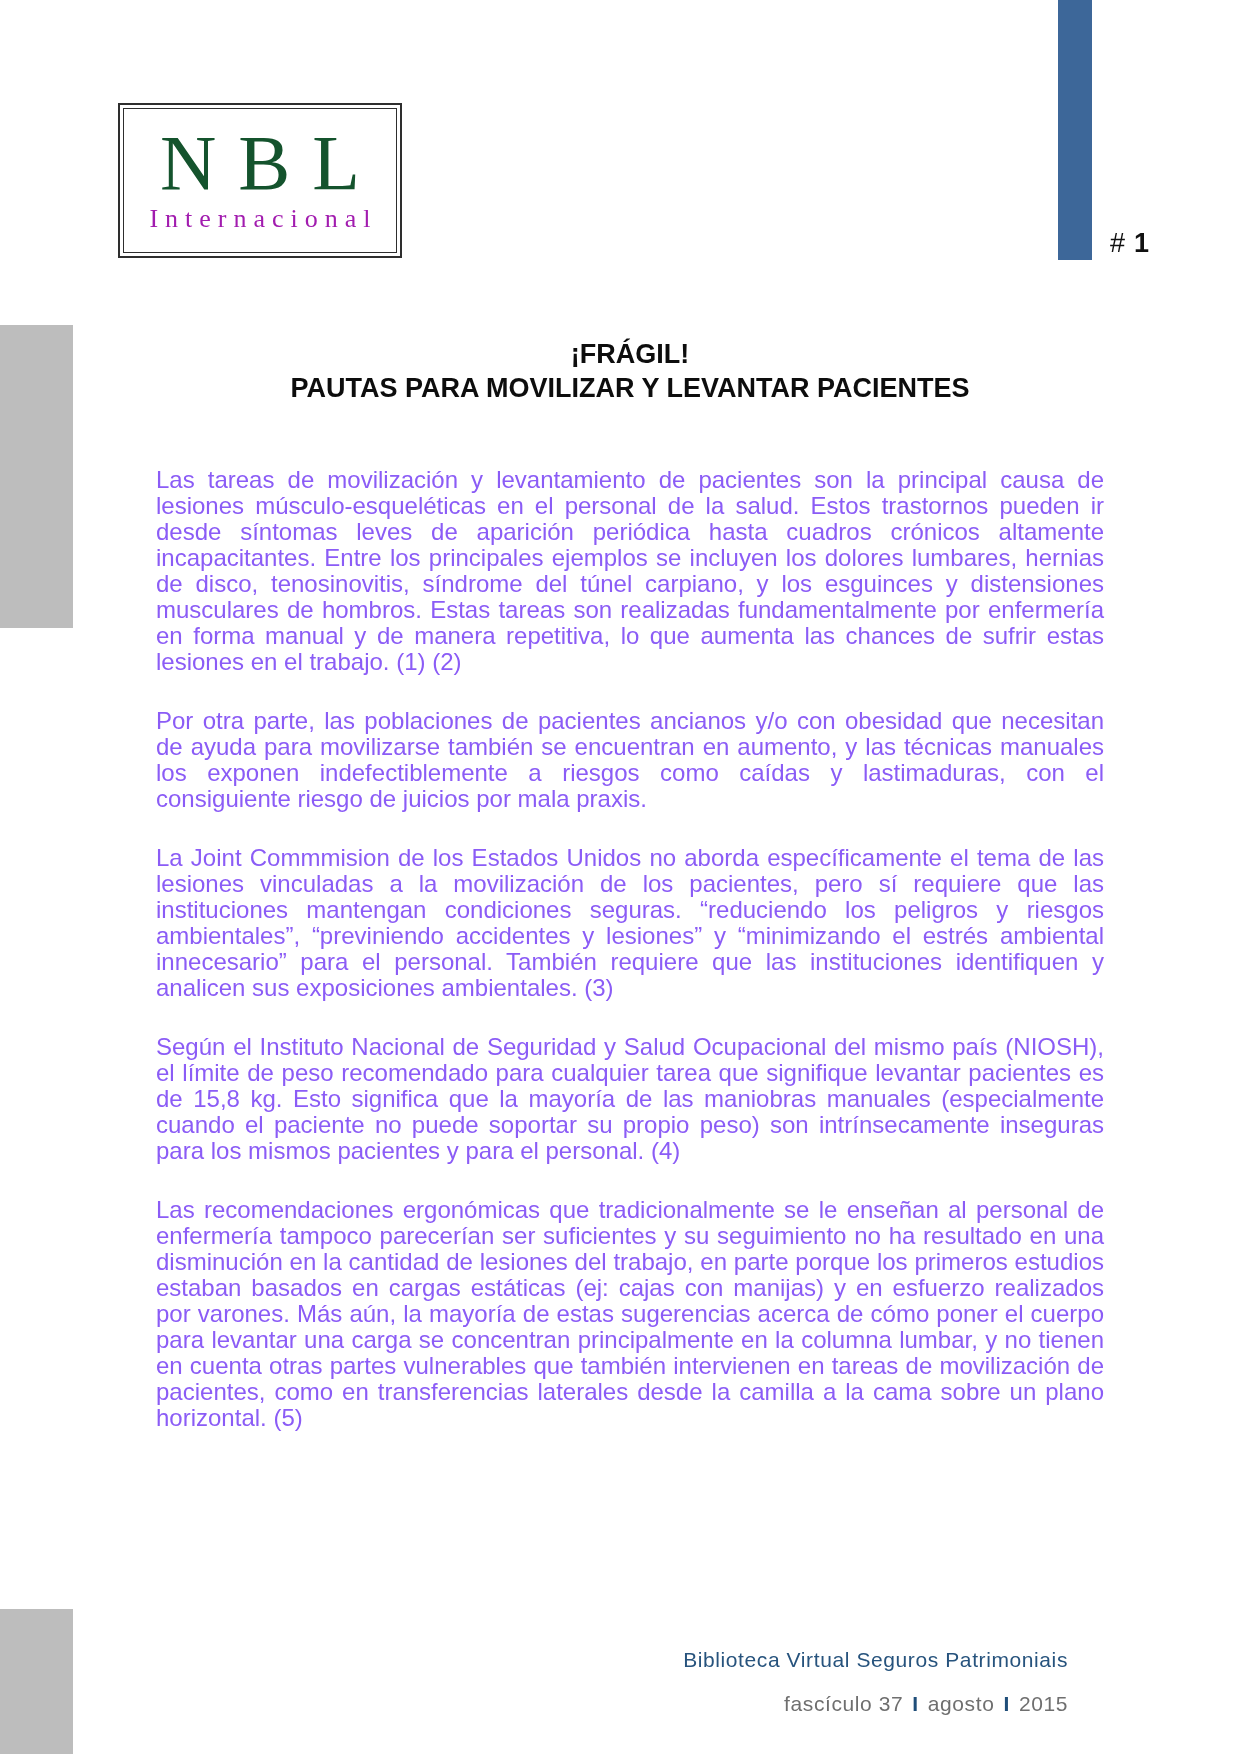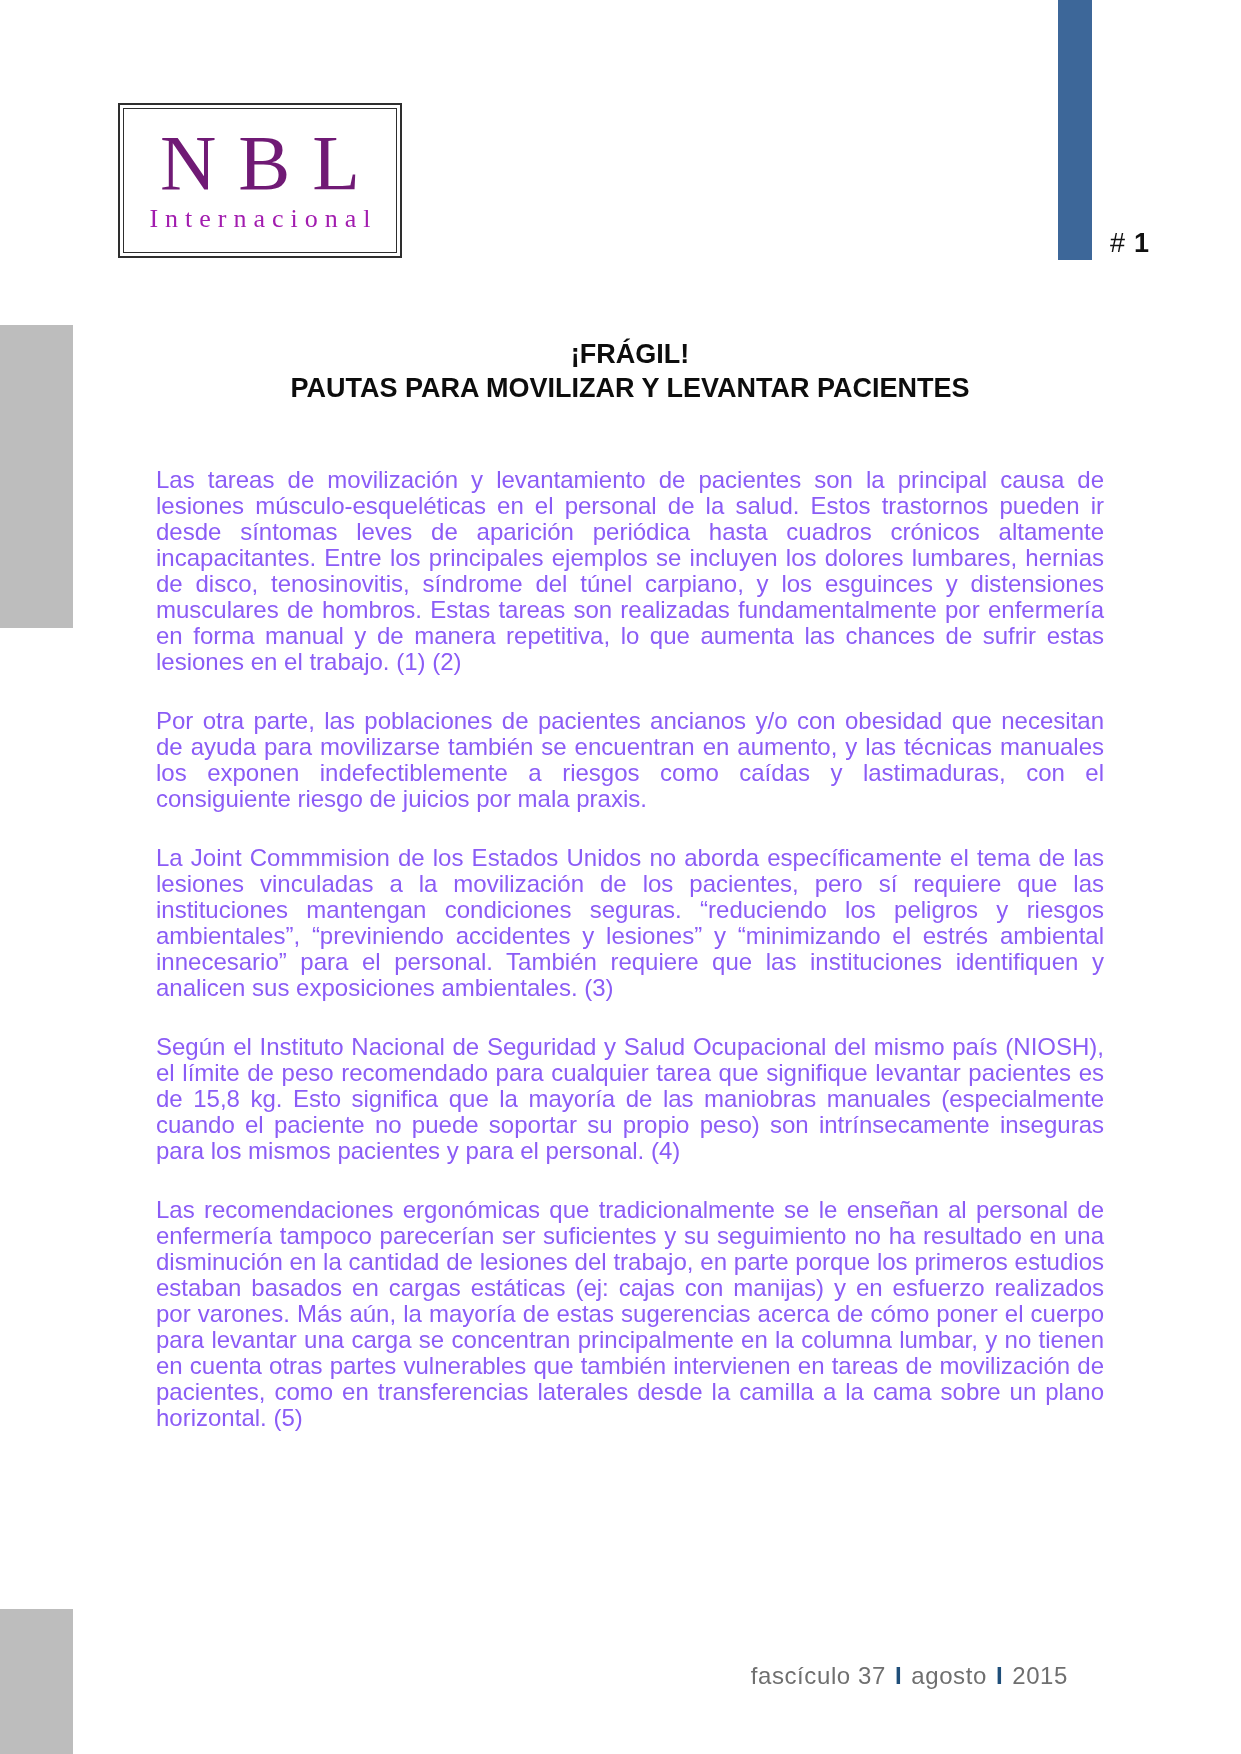"NBL" .logo-acronym { color: #701a75 -> #14532d }
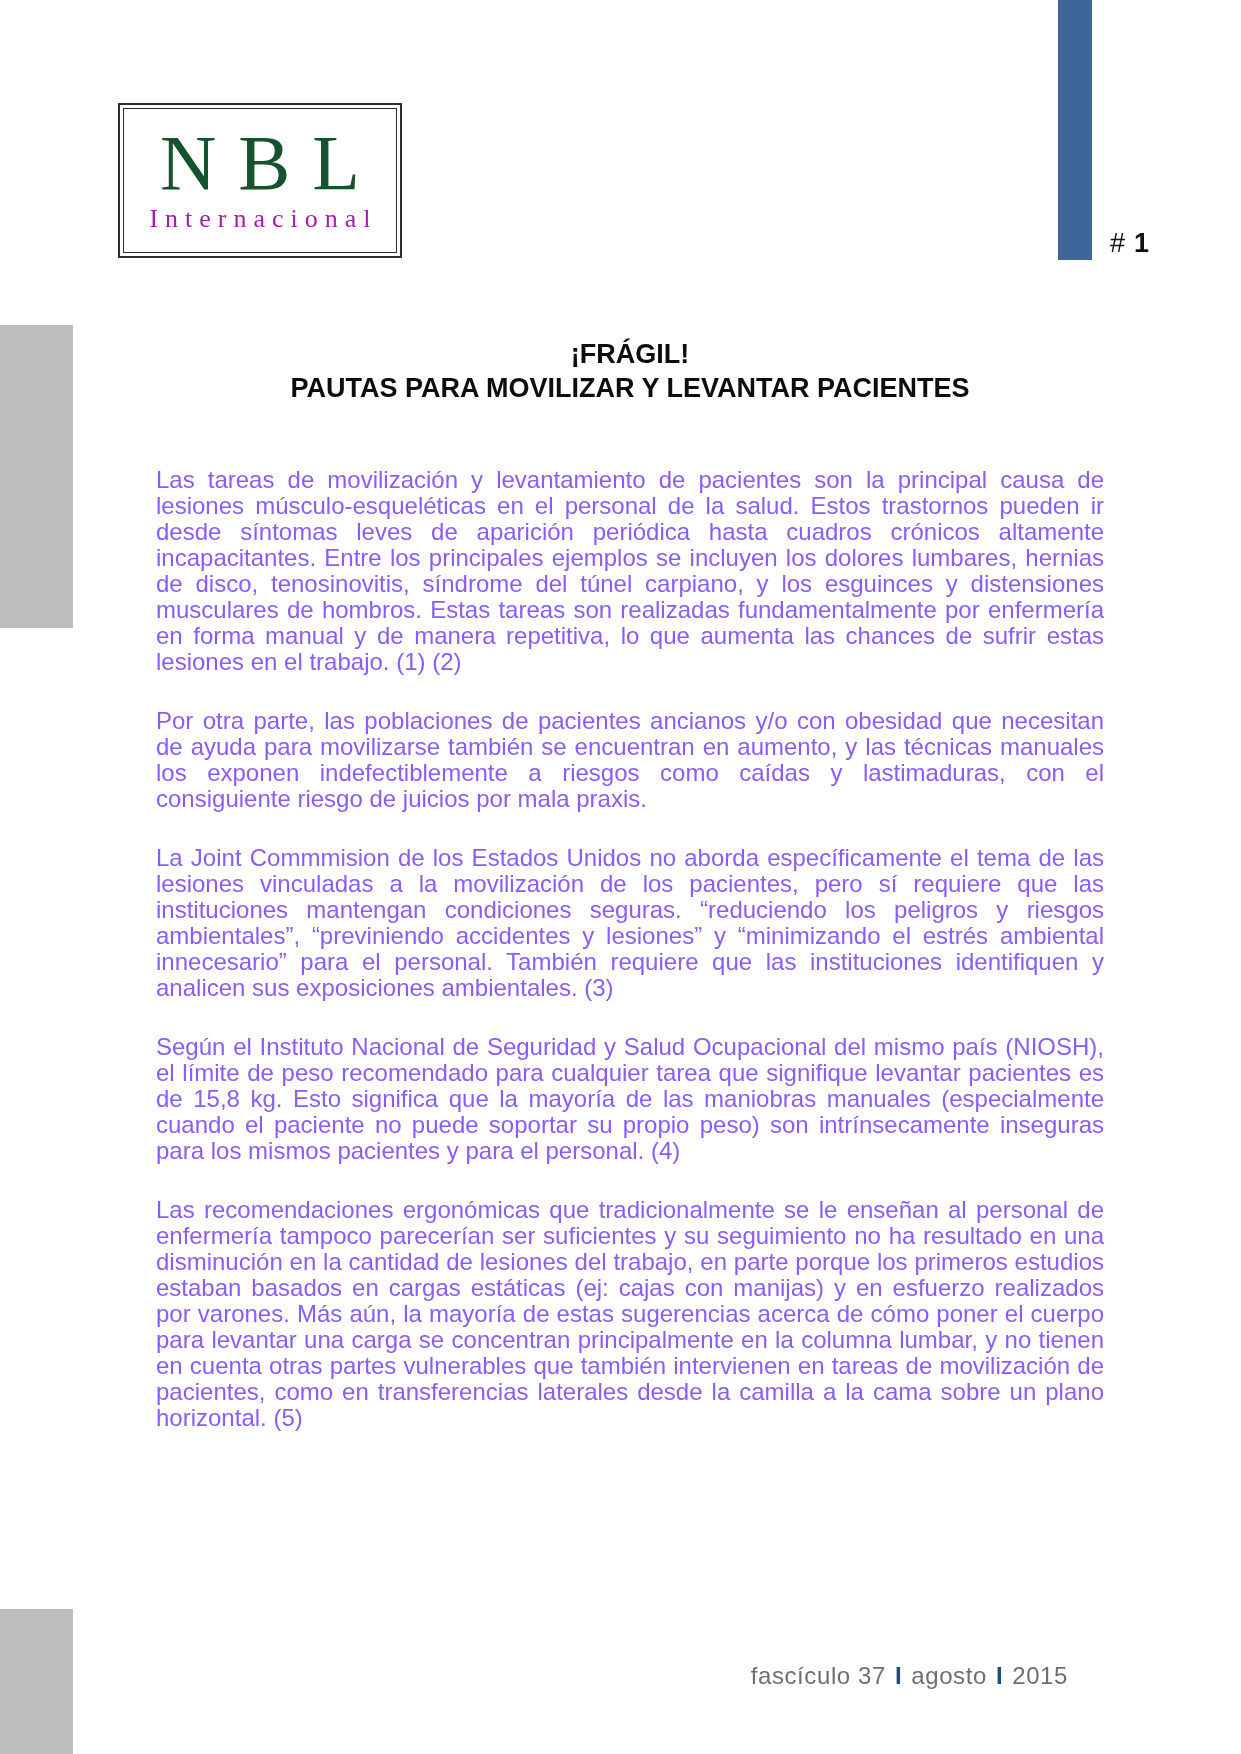"Biblioteca Virtual Seguros Patrimoniais" div.footer-line1 { html: none -> <div>Biblioteca Virtual Seguros Patrimoniais</div> }
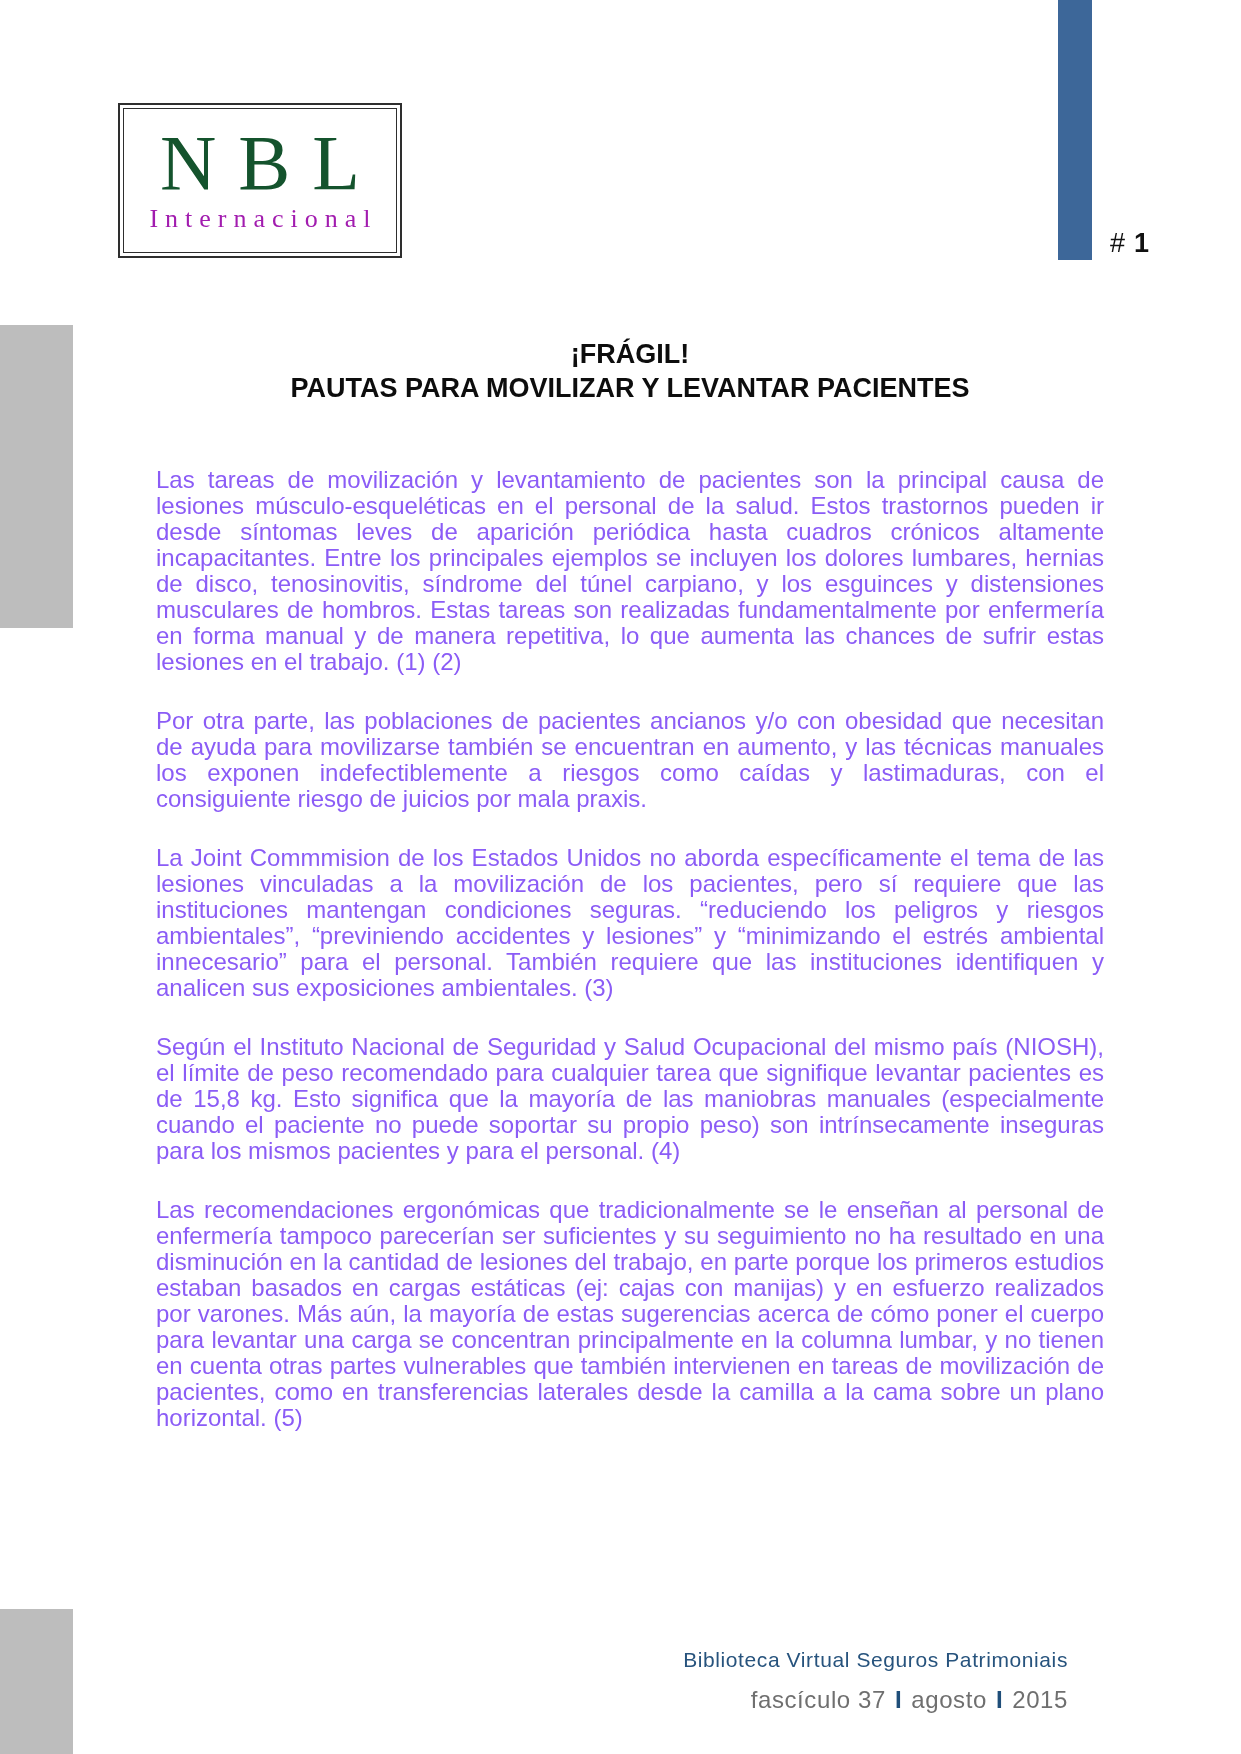"fascículo 37 I agosto I" .footer-line2 { font-size: 24px -> 21px; margin-top: 14px -> 20px }
